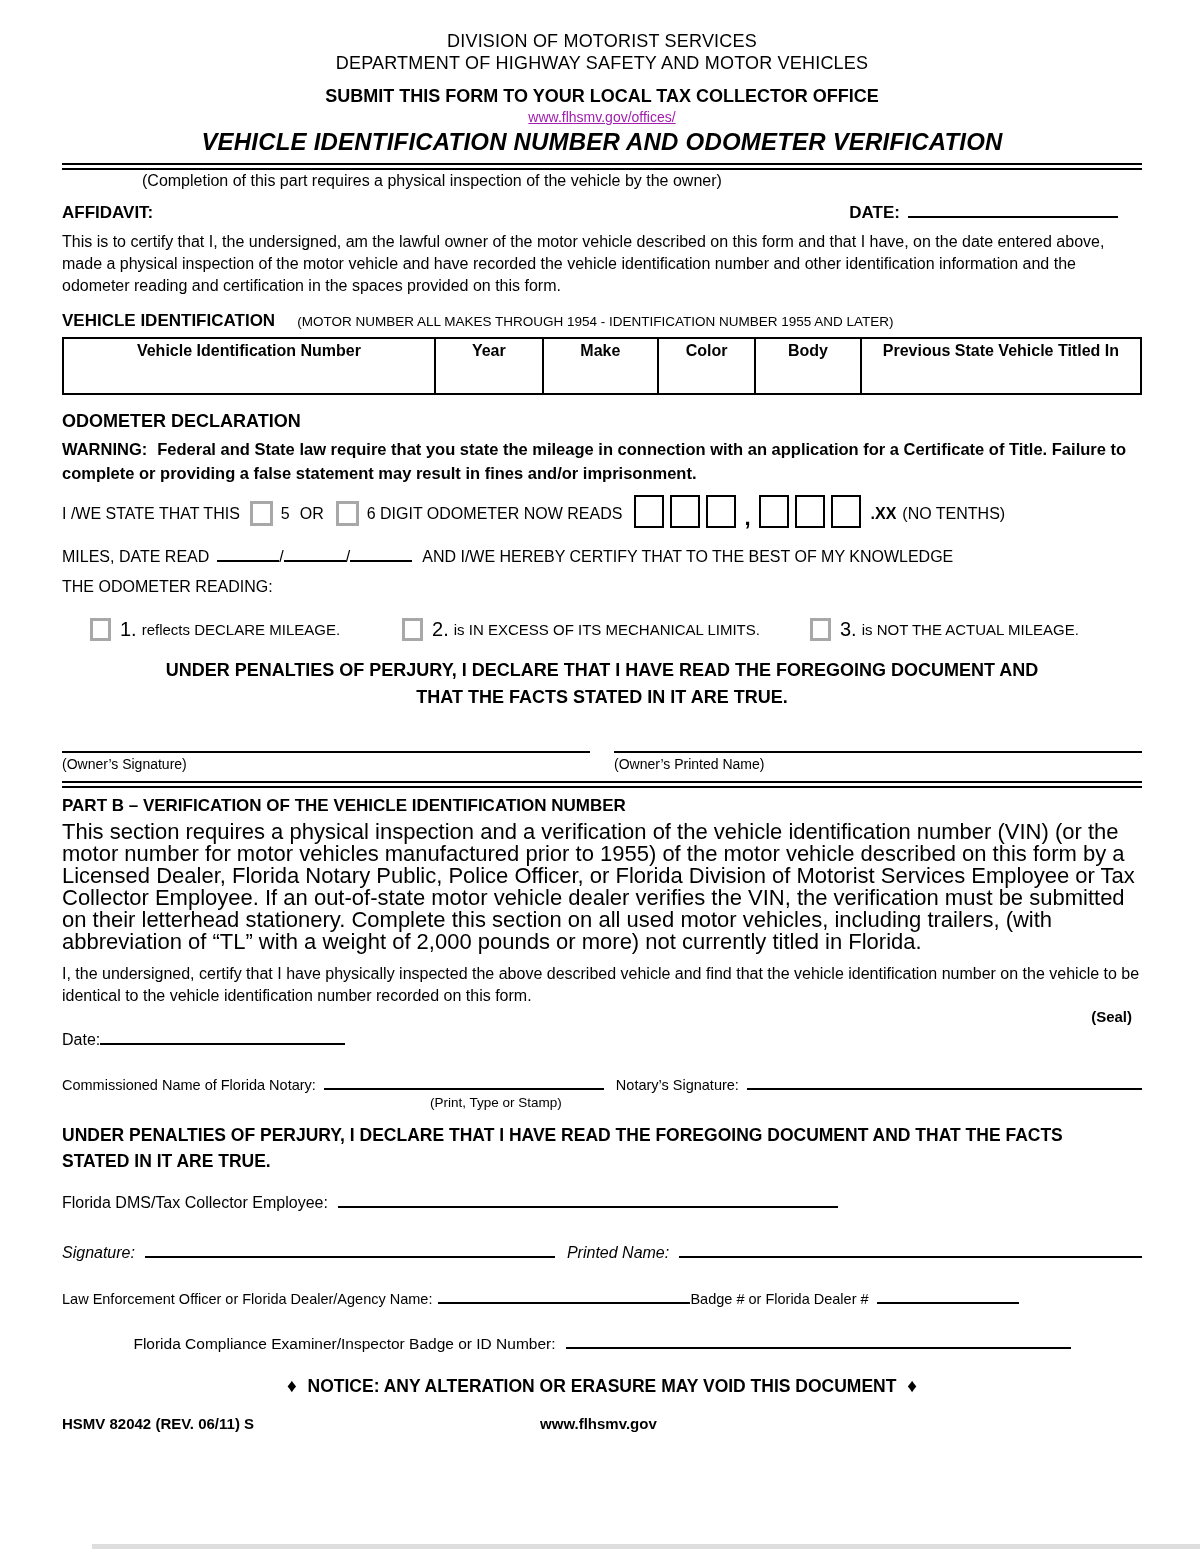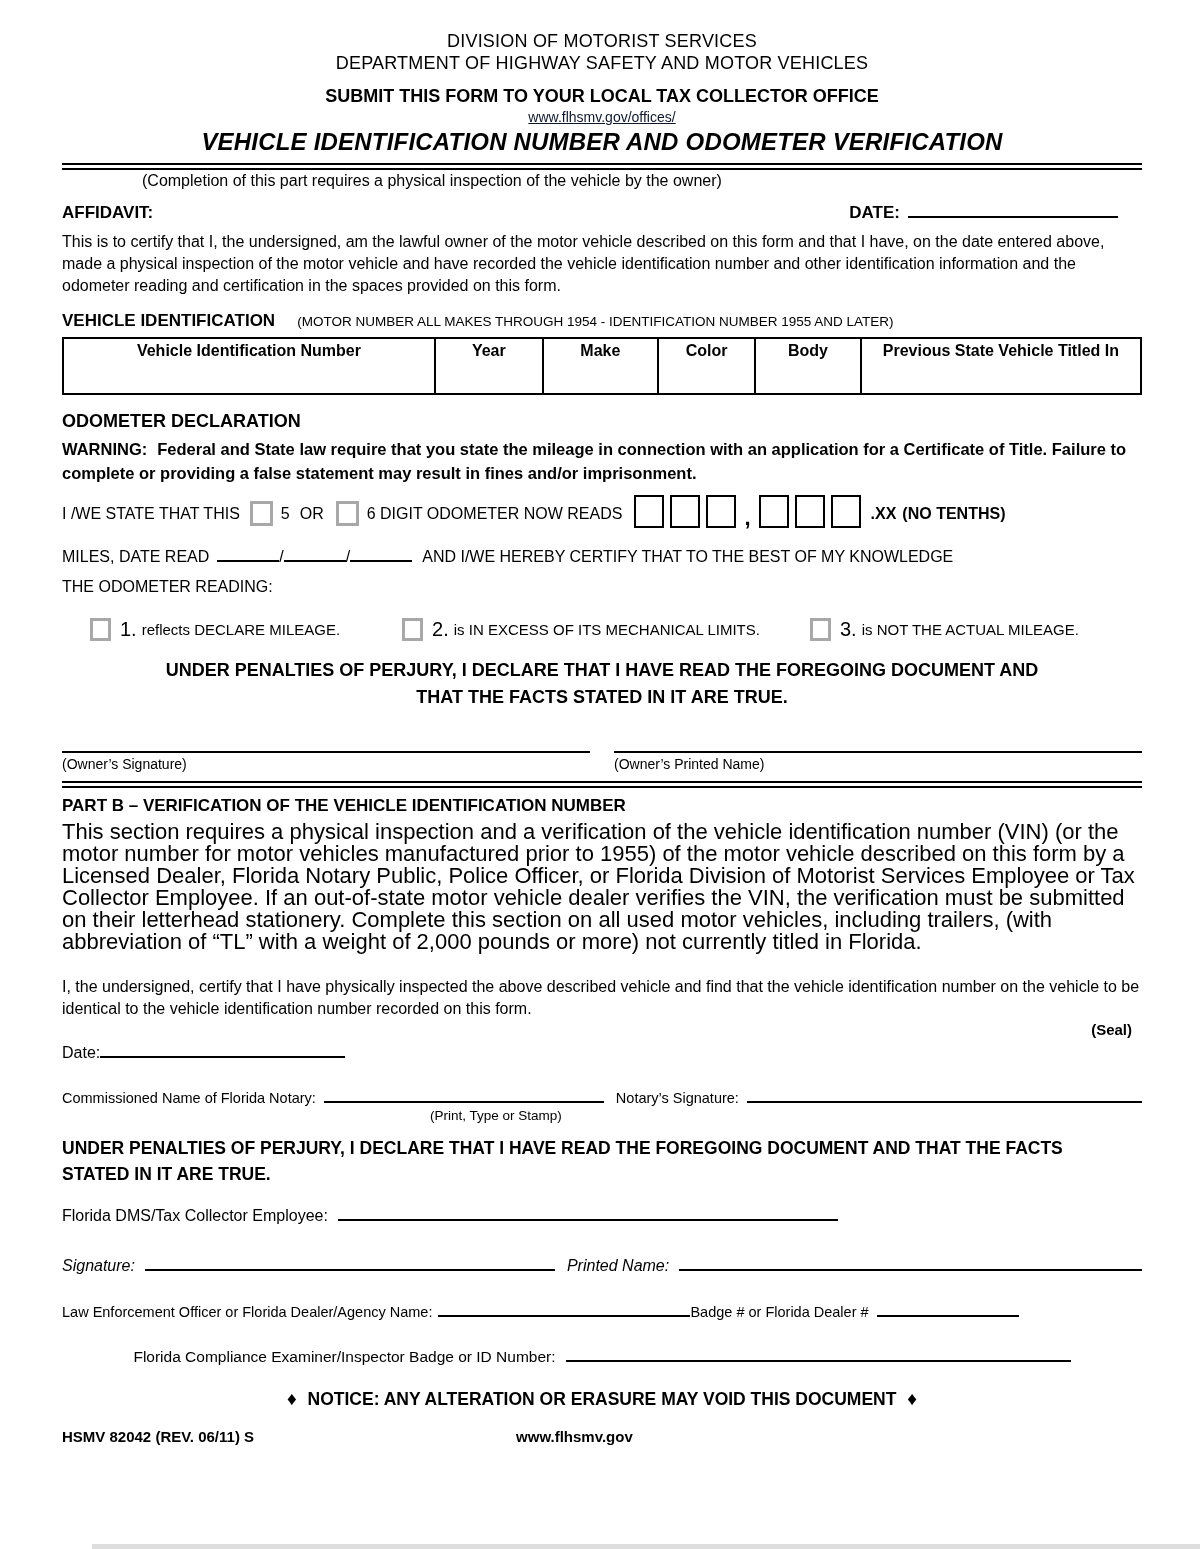"www.flhsmv.gov/offices/" .offices-link { color: #0f172a -> #a21caf }
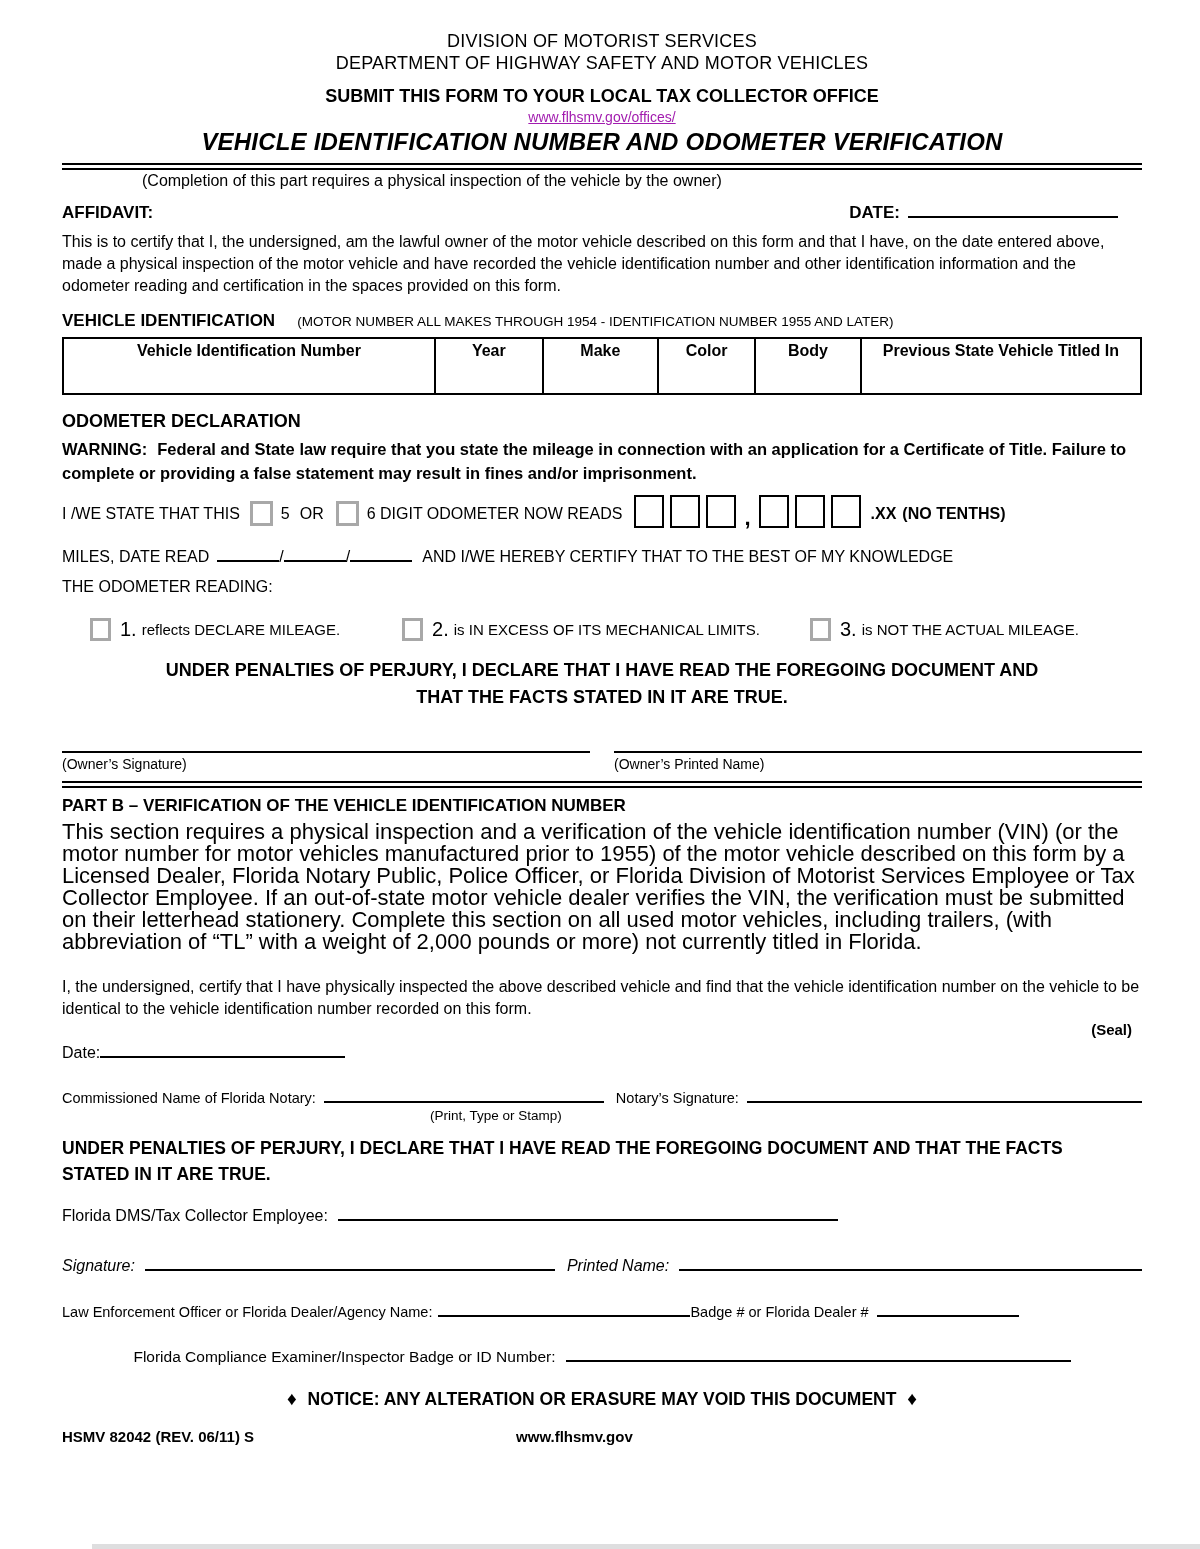"(NO TENTHS)" .ml6 { font-weight: bold -> none }
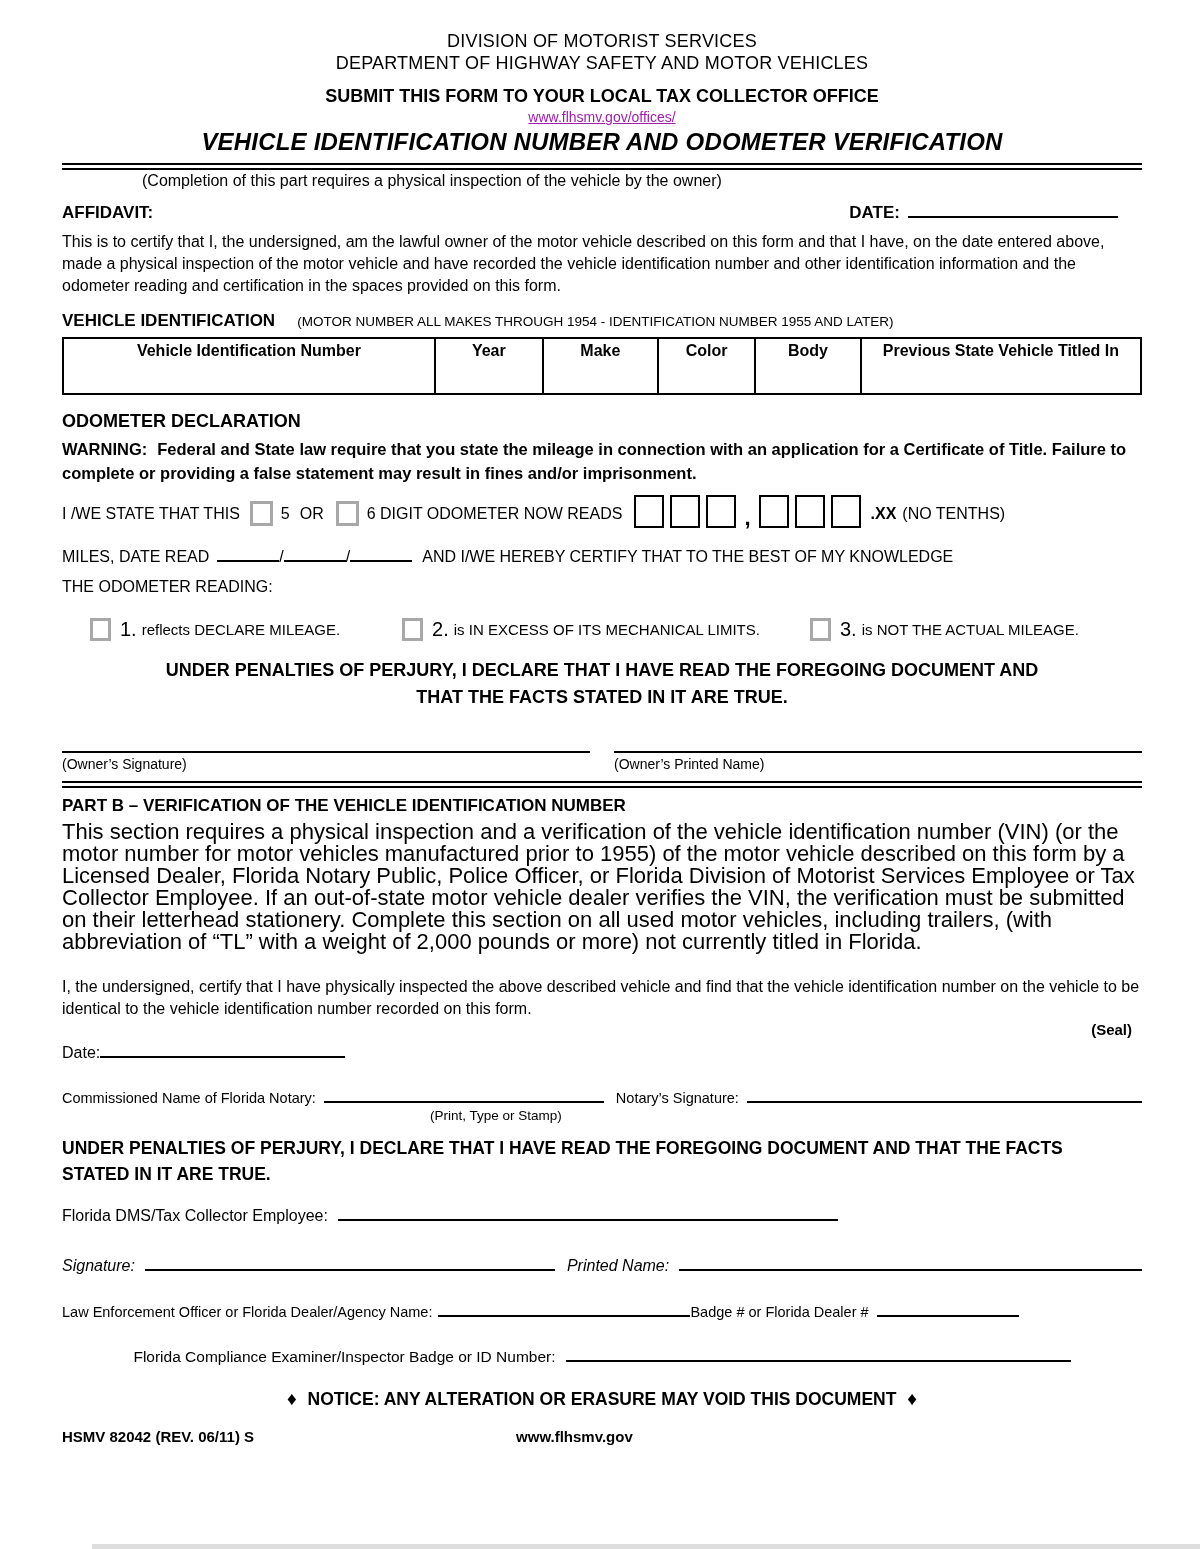"I, the undersigned, certify that" p.certify-text { margin: 23px 0 0 -> 10px 0 0 }
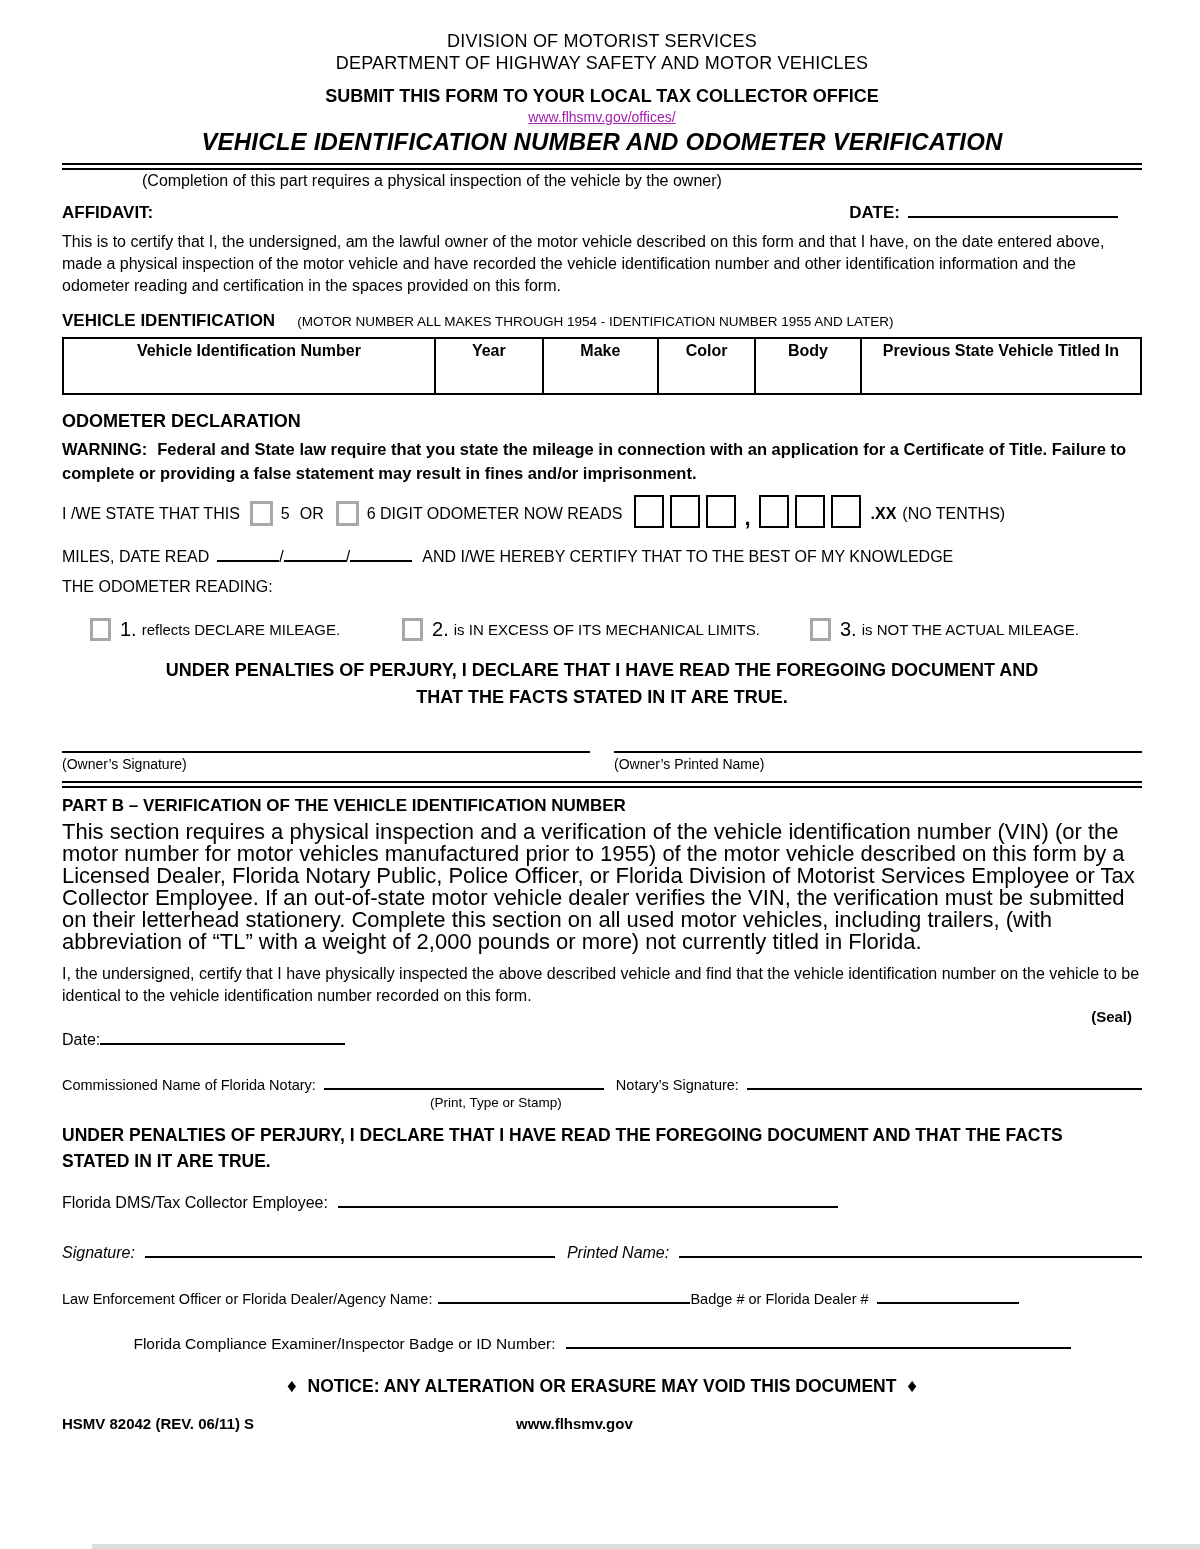"HSMV 82042 (REV. 06/11) S" .footer-row { gap: none -> 24px }
